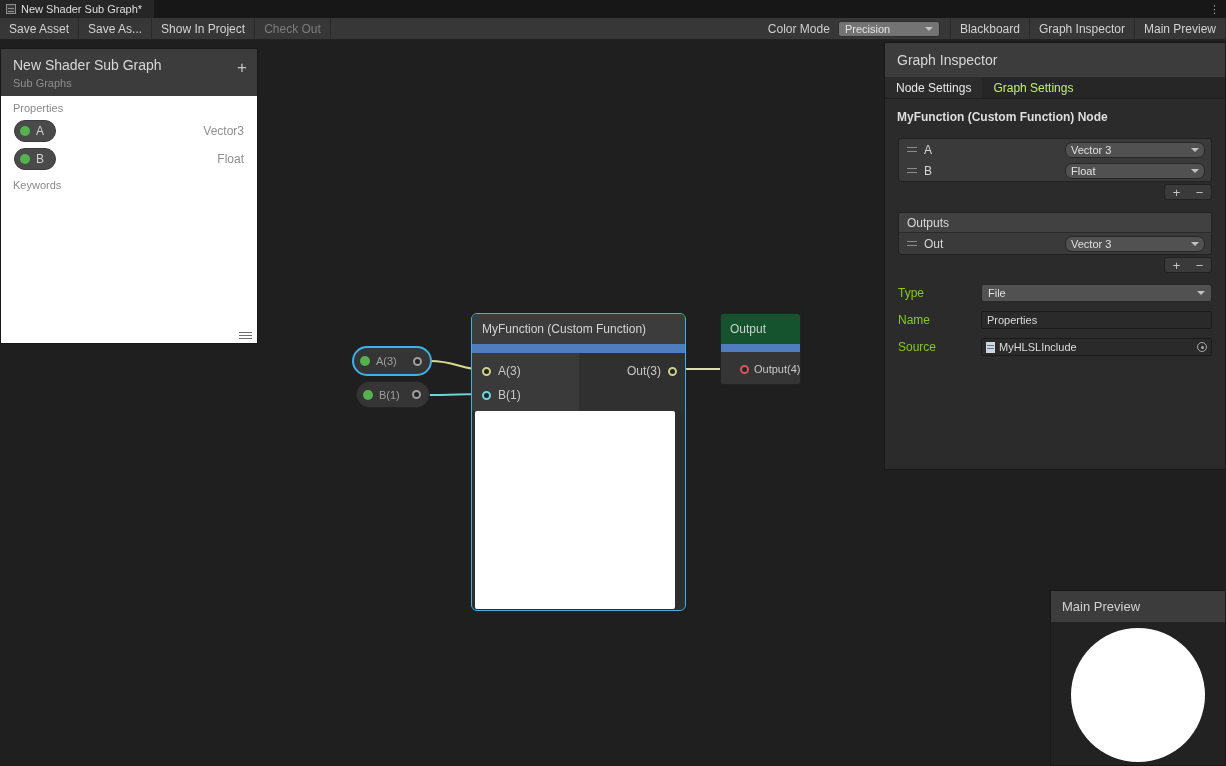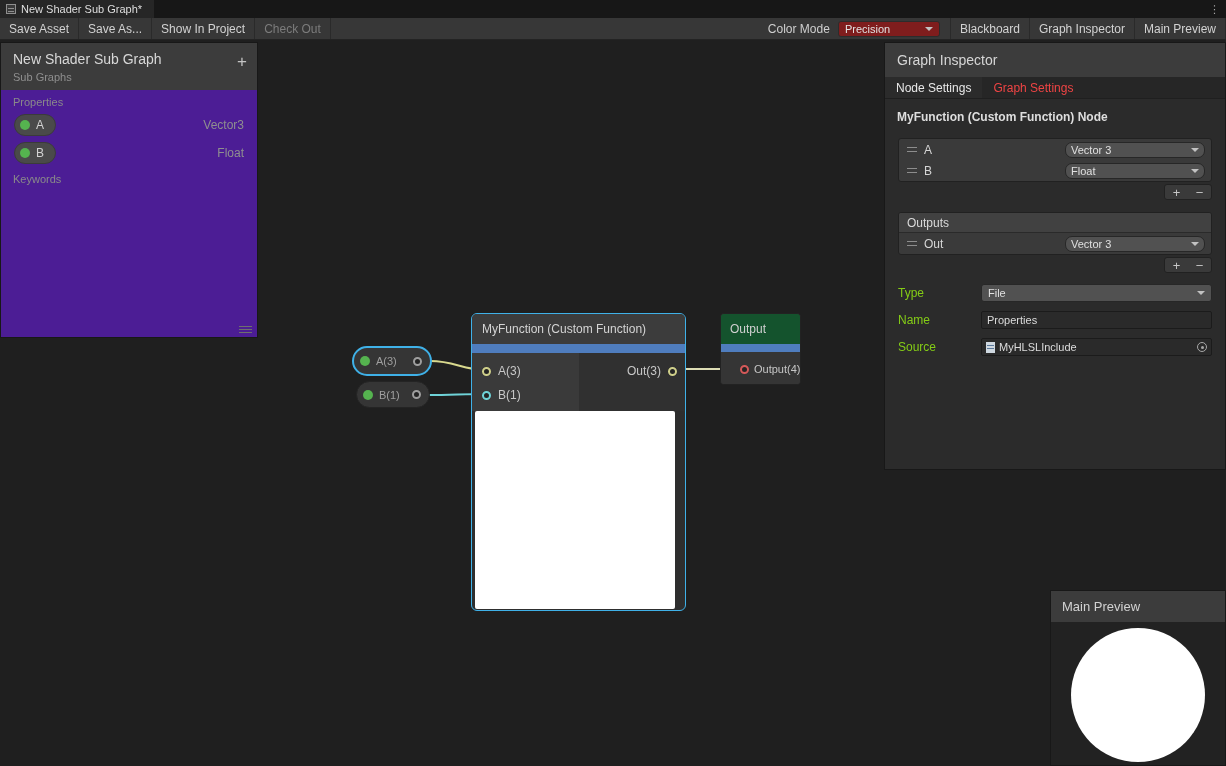"Precision" .tdropdown { background: #7f1d1d -> #737373 }
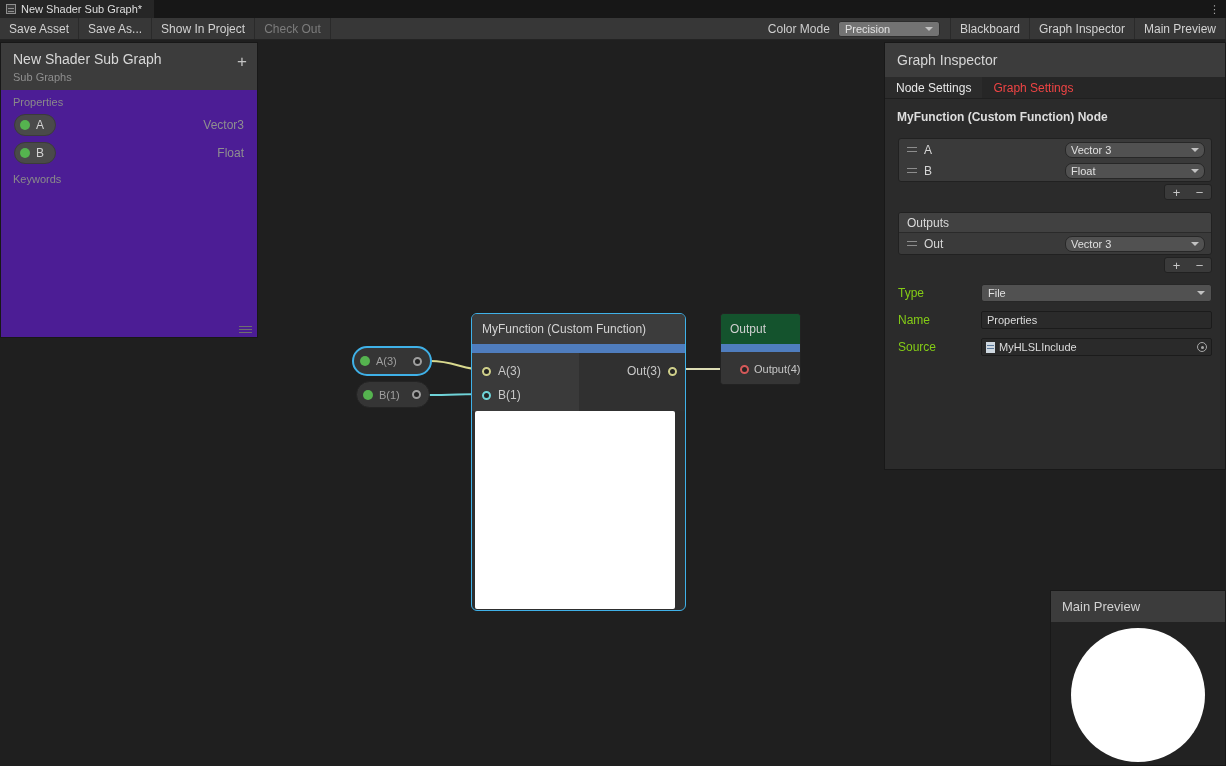"New Shader Sub Graph" .blackboard { background: #4c1d95 -> #ffffff; top: 42px -> 48px }
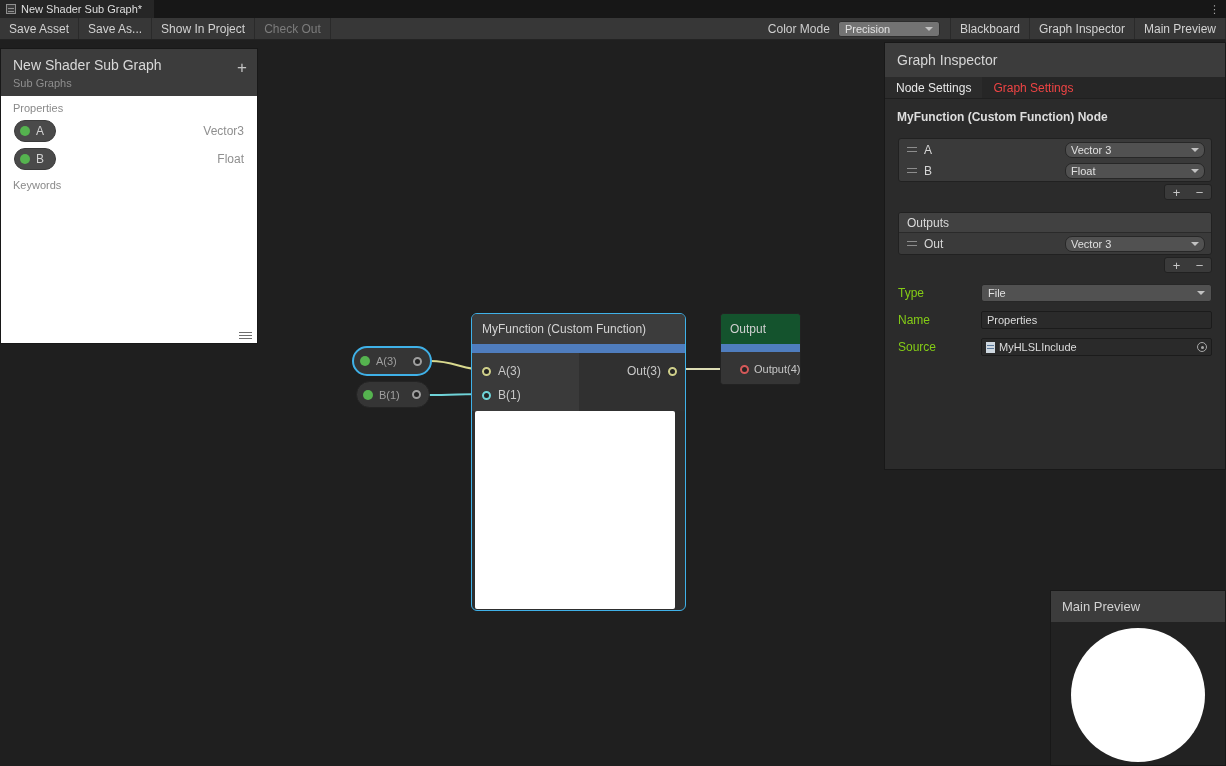"Graph Settings" .insp-tab { color: #ef4444 -> #bef264 }
